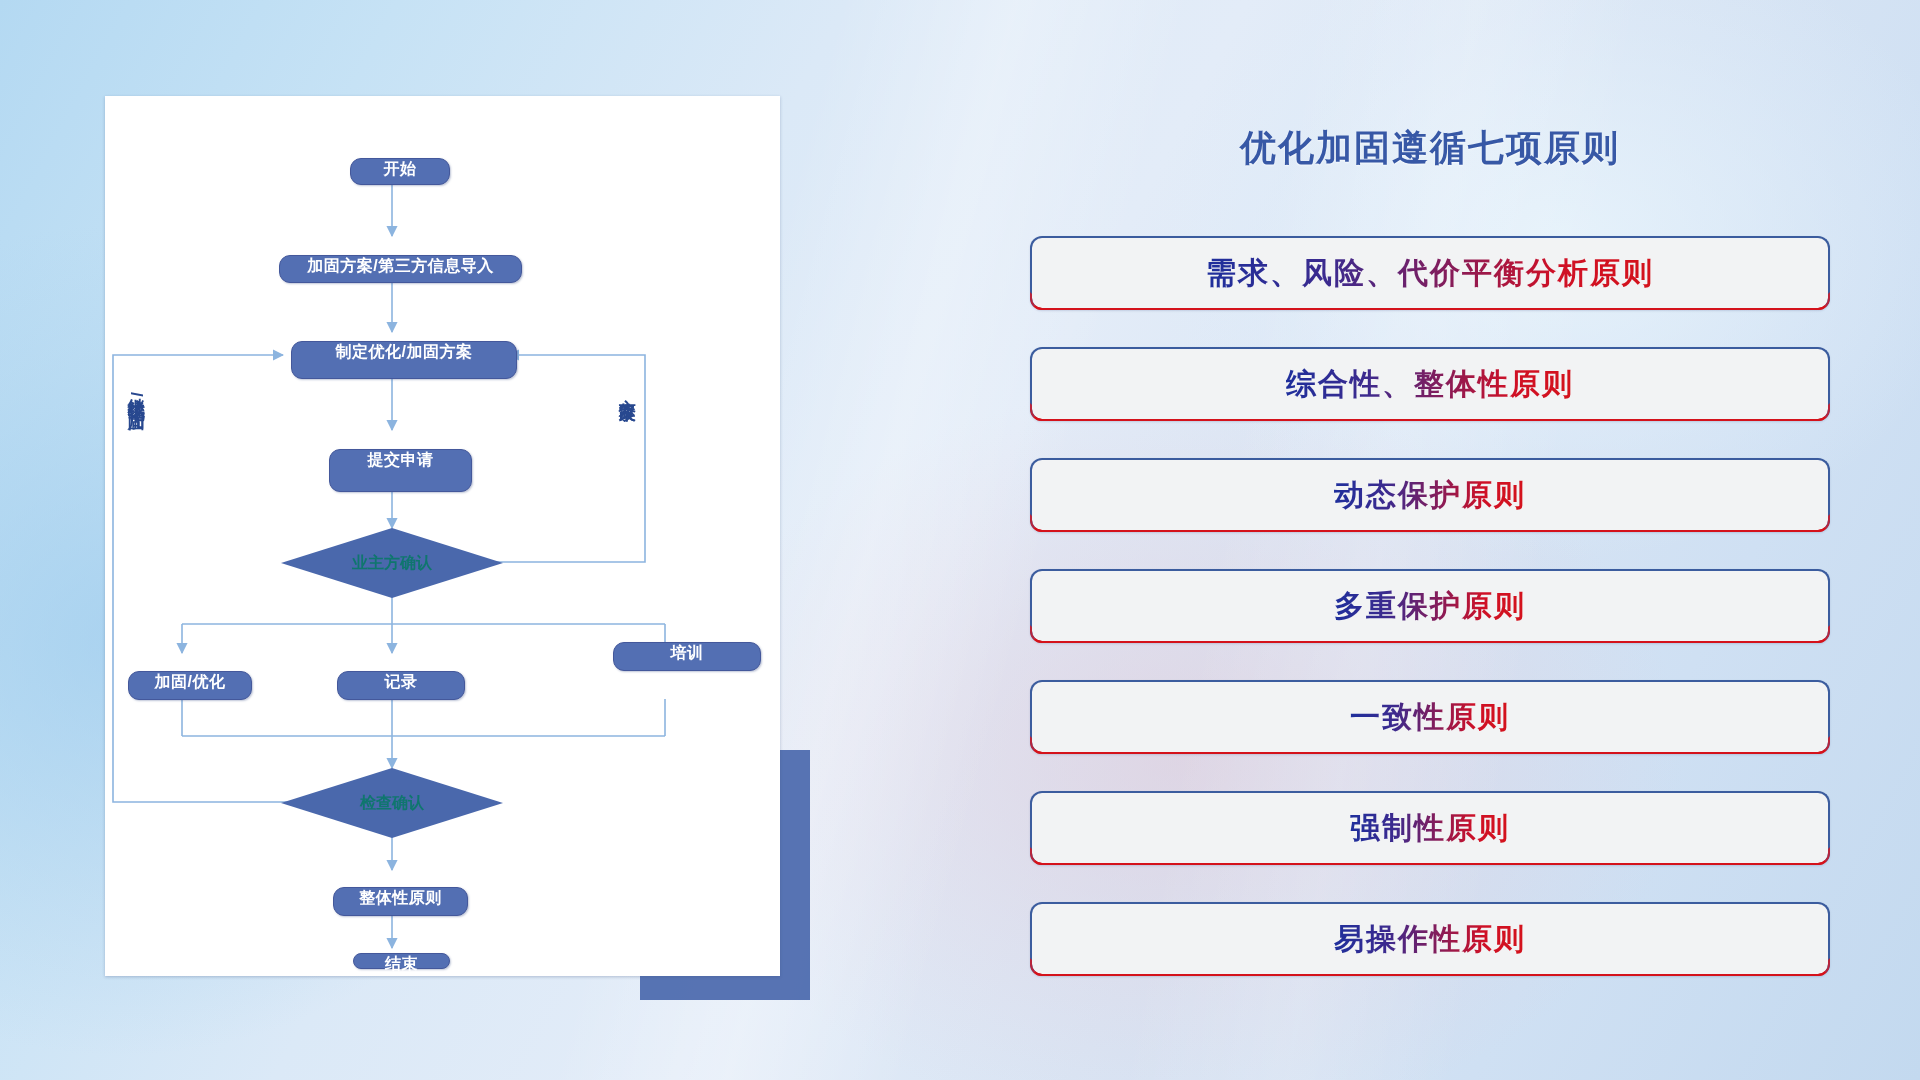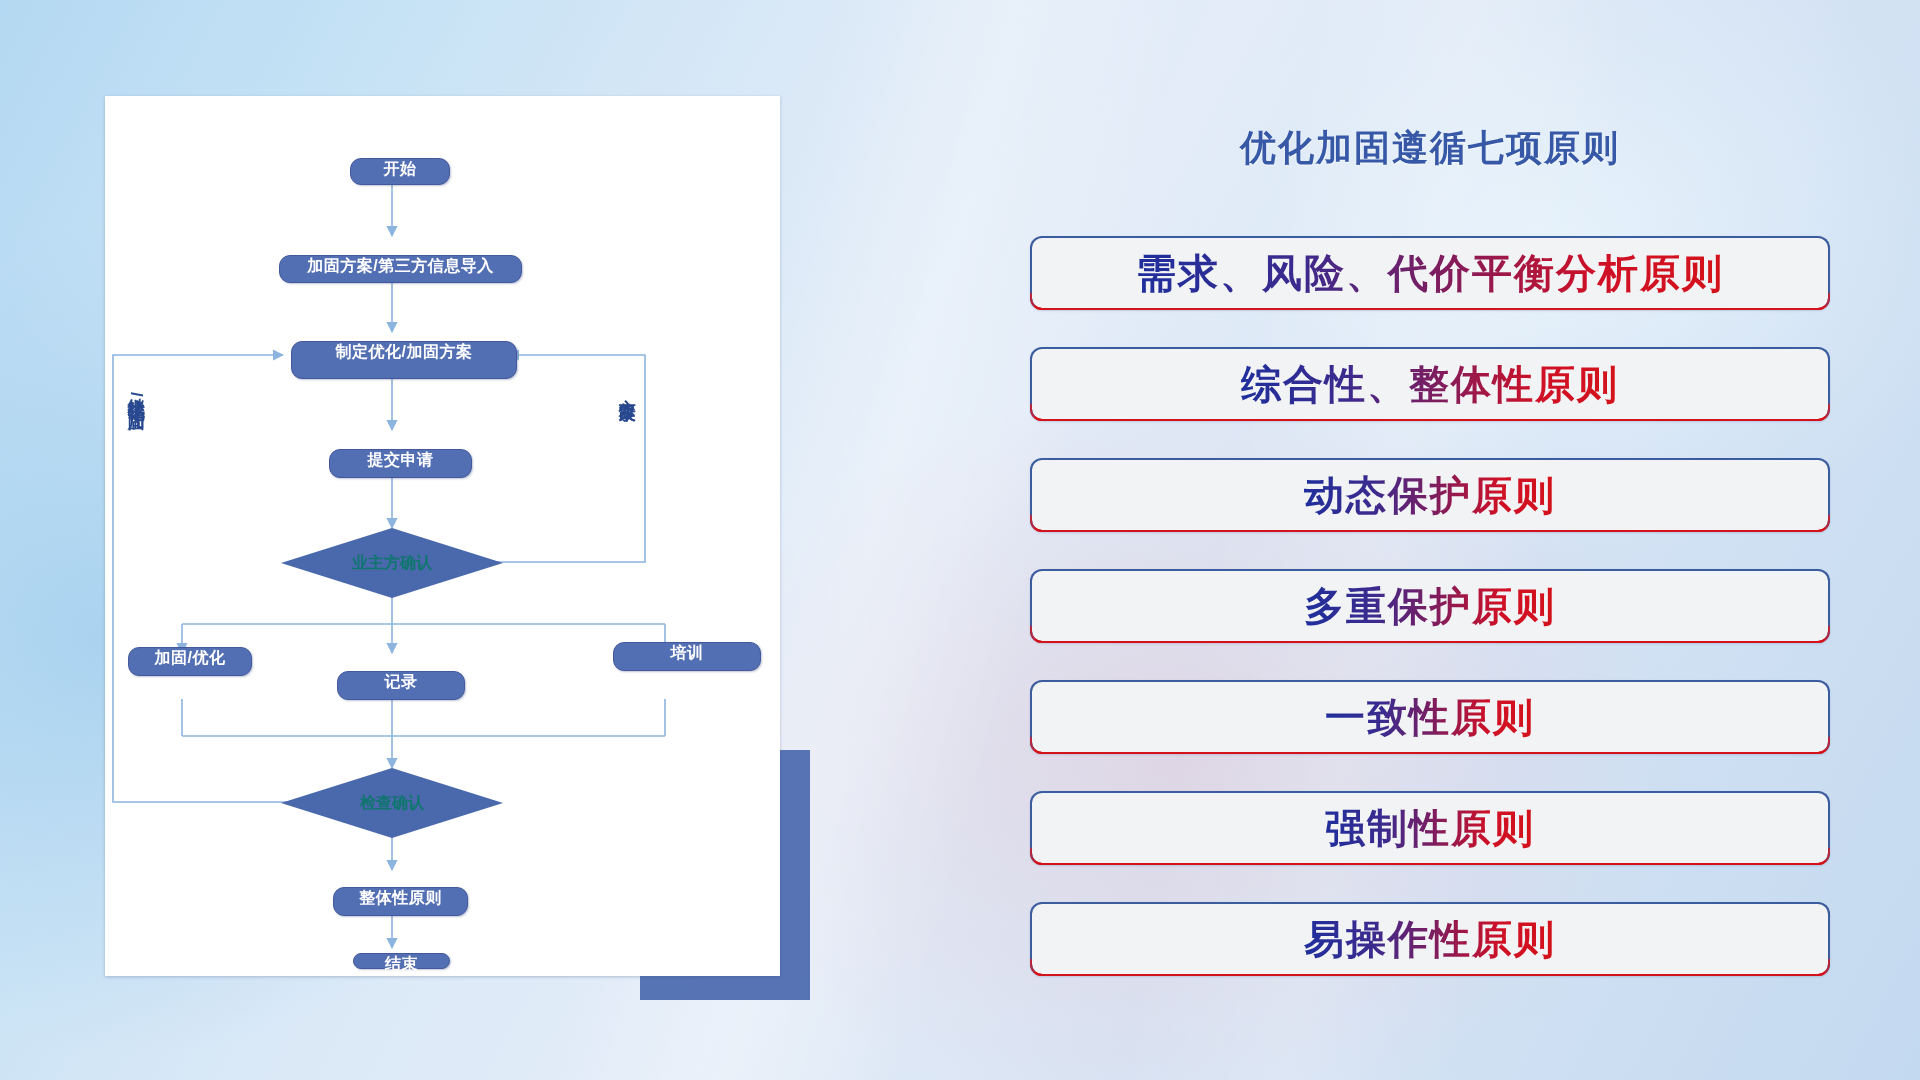"需求、风险、代价平衡分析原则" .card-text { font-size: 40px -> 30px }
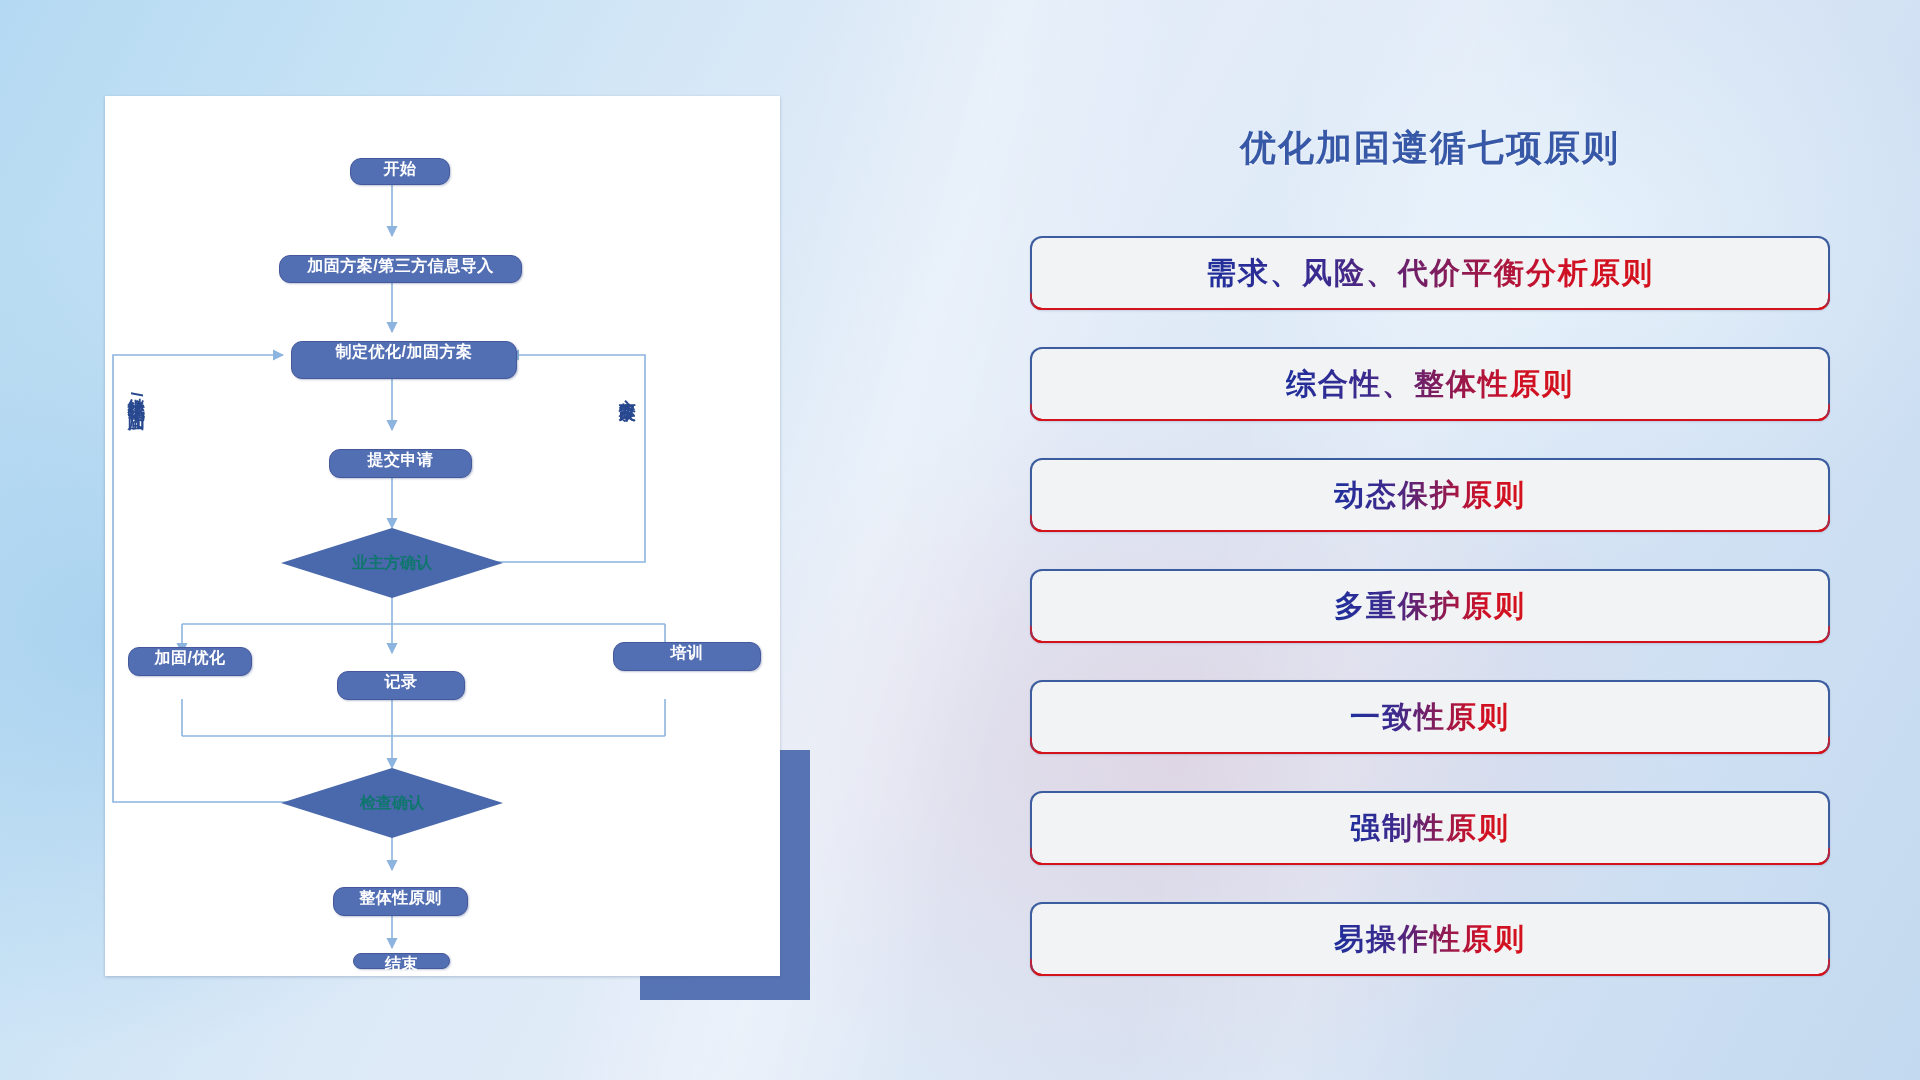"提交申请" div.node { height: 29px -> 43px }
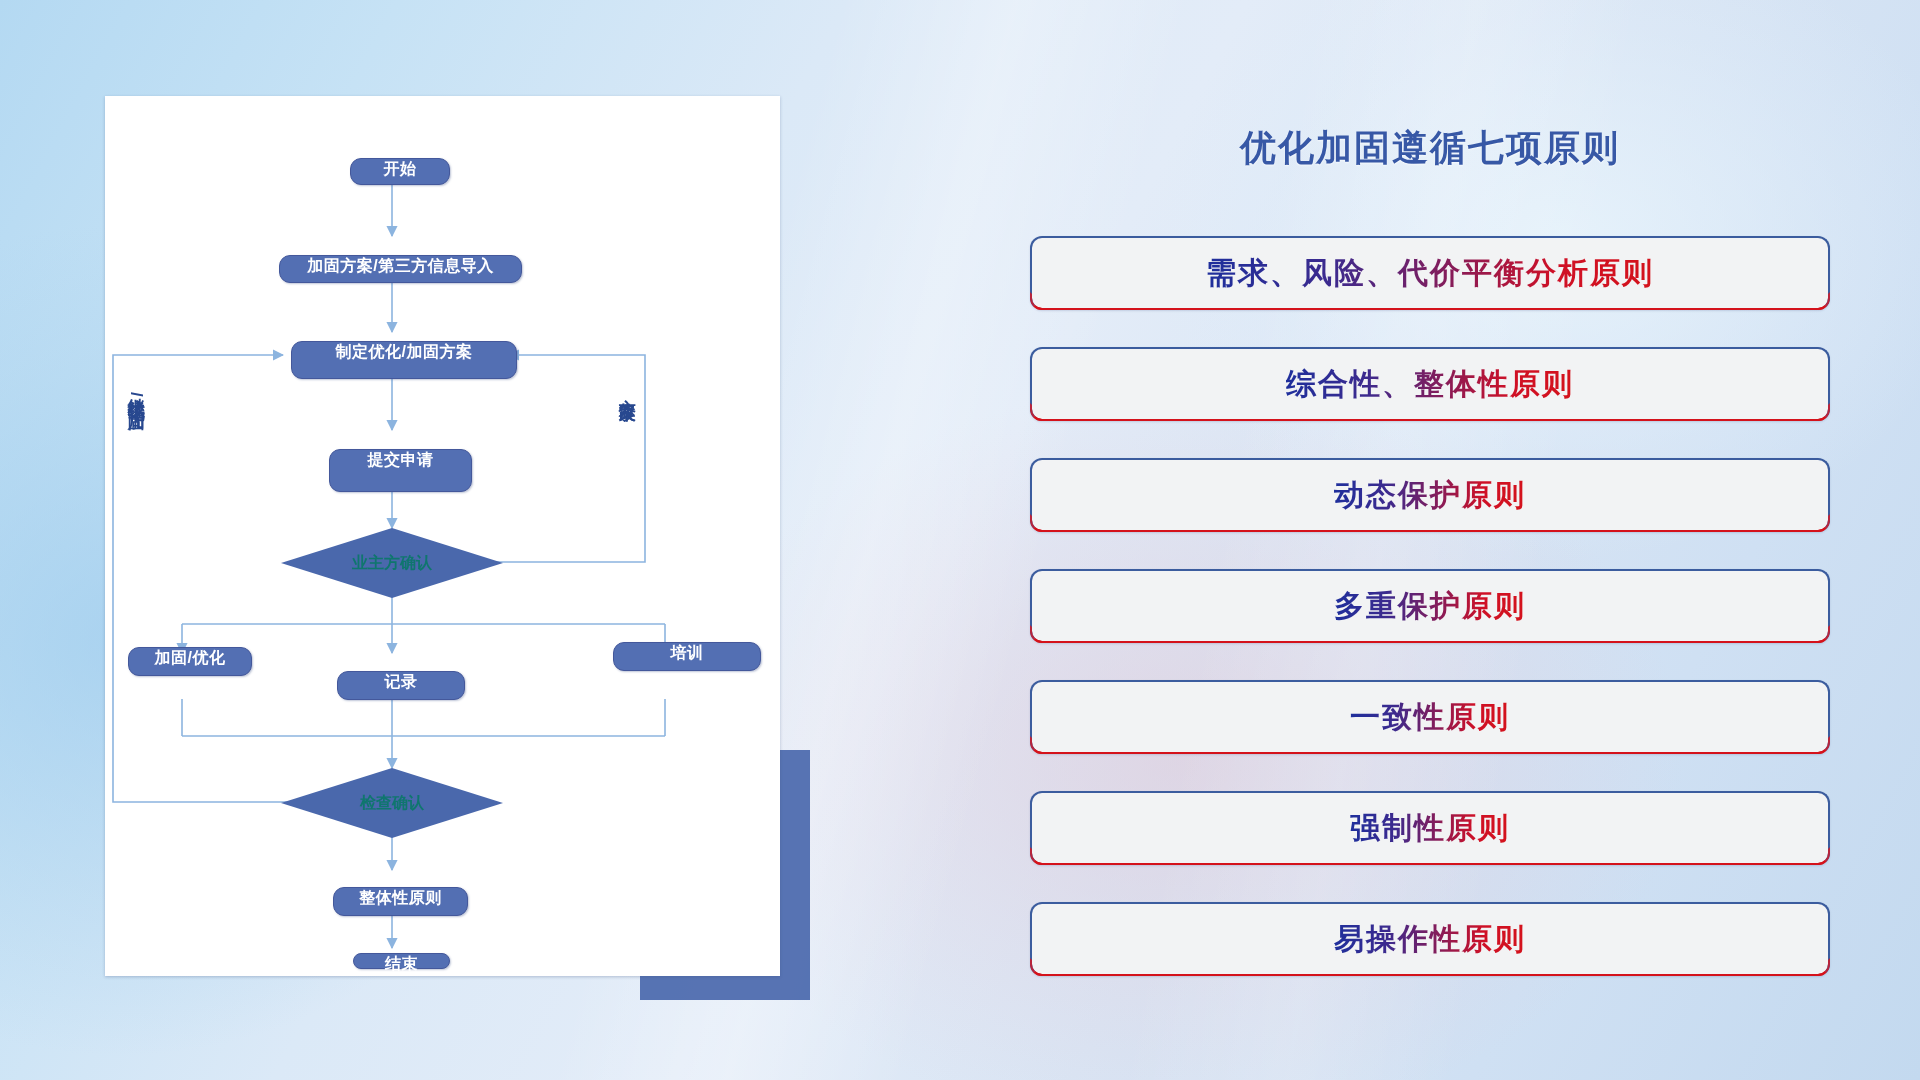"加固/优化" div.node { top: 551px -> 575px }
